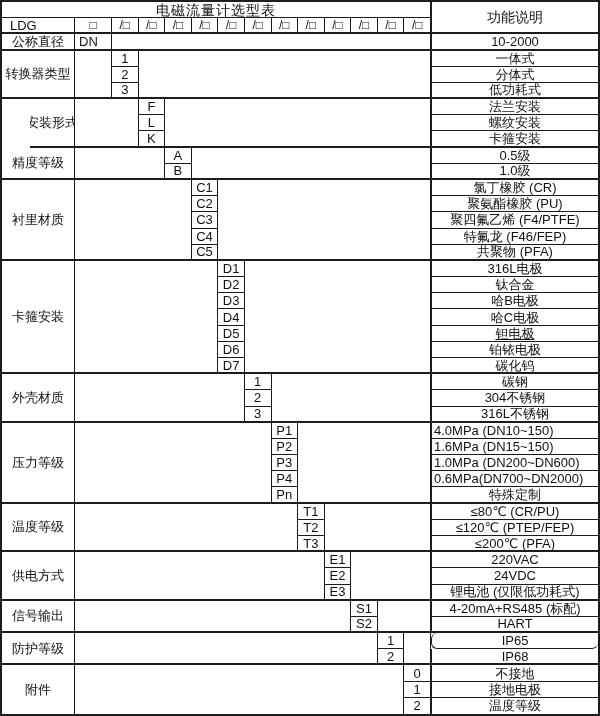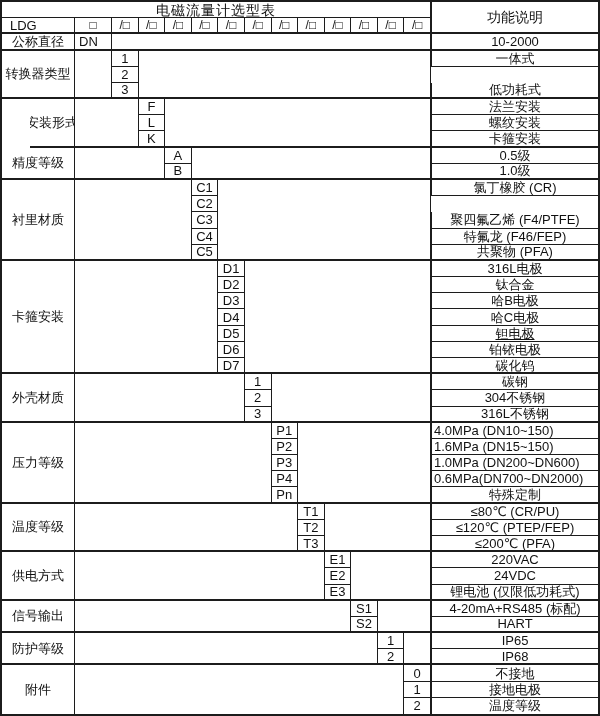"分体式" div.cell { html: none -> <div>分体式</div> }
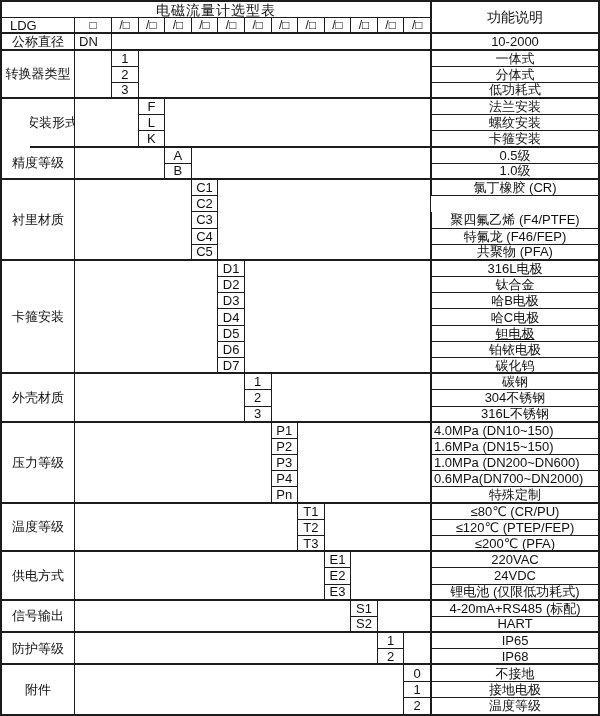"聚氨酯橡胶 (PU)" div.cell { html: none -> <div>聚氨酯橡胶 (PU)</div> }
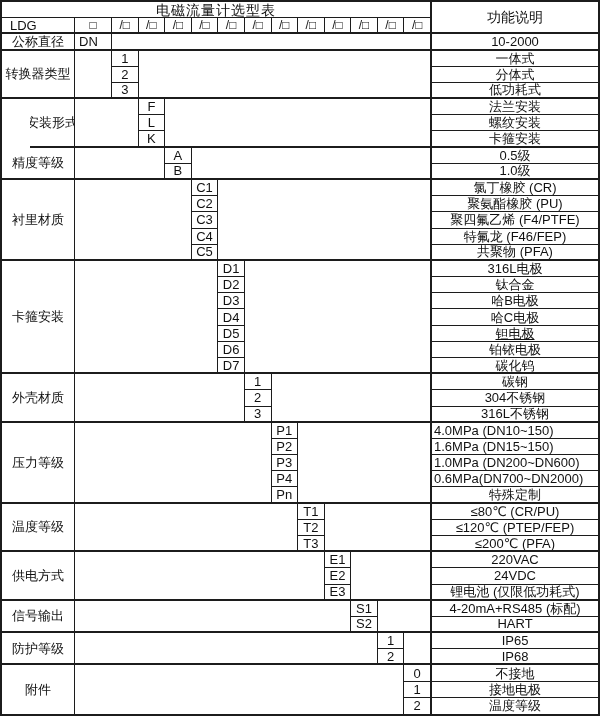"IP65" div.cell { border-radius: none -> 6px }
